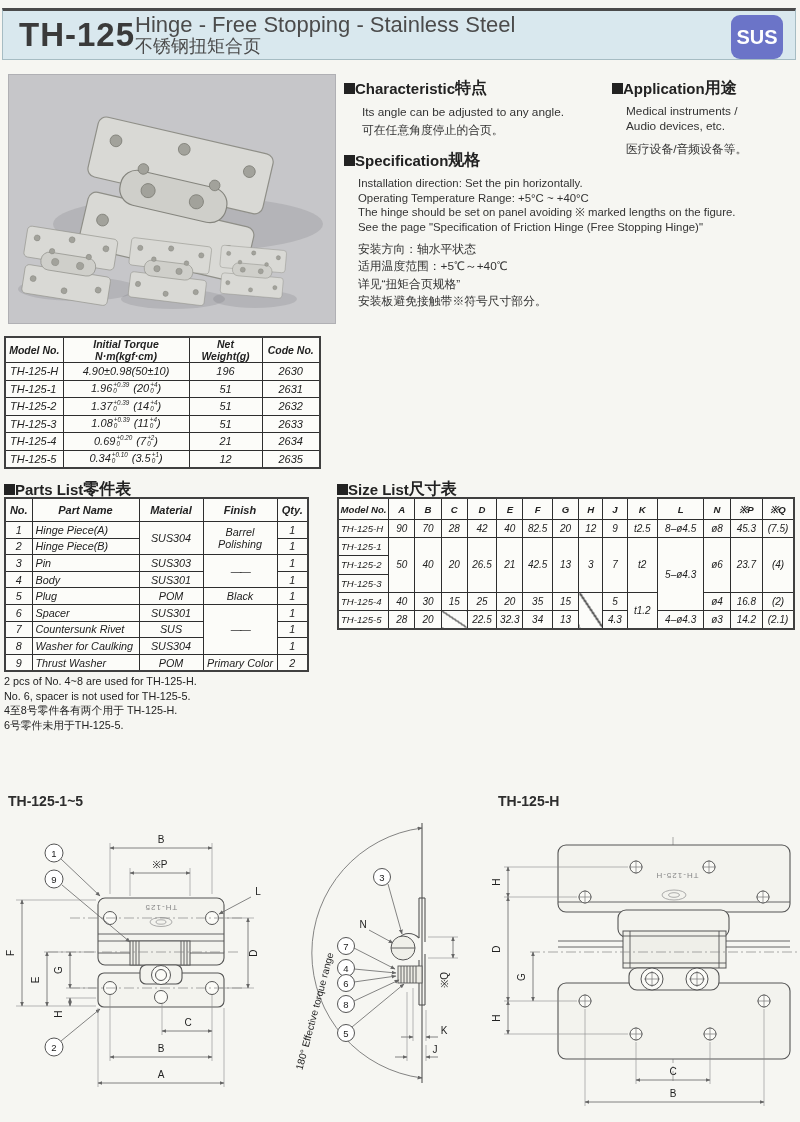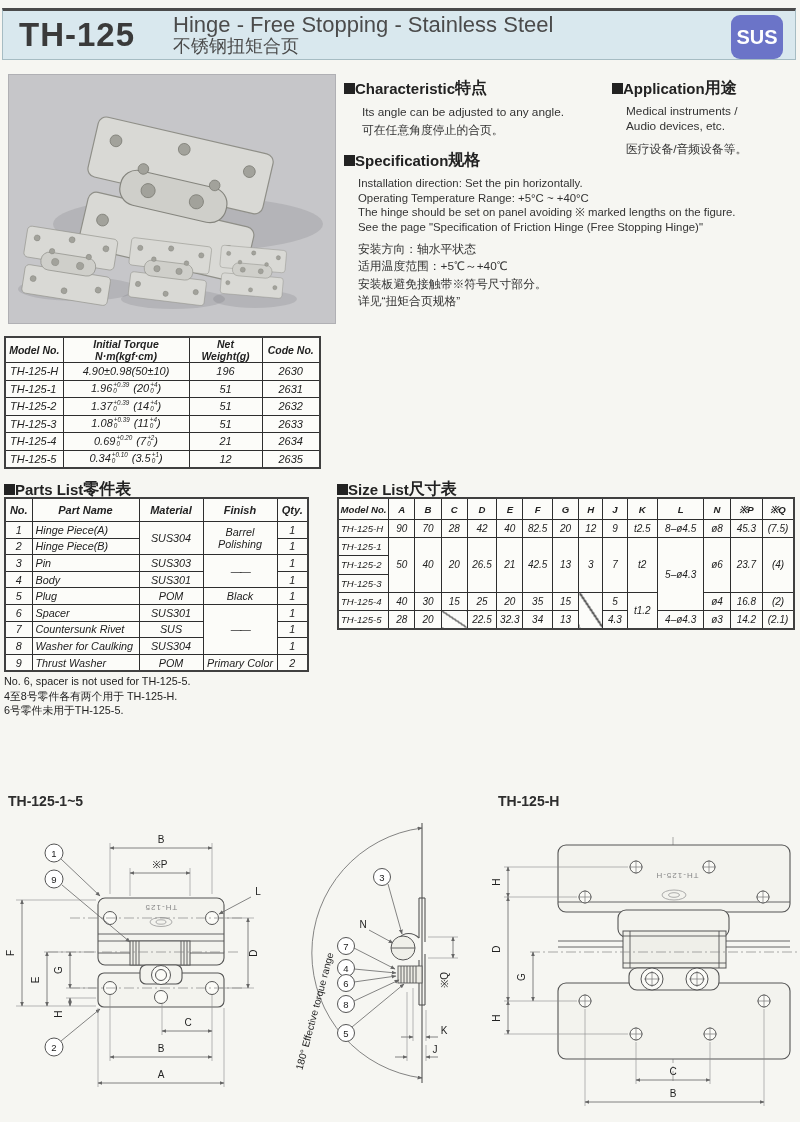"Hinge - Free Stopping -" .titles { margin-left: 38px -> none }
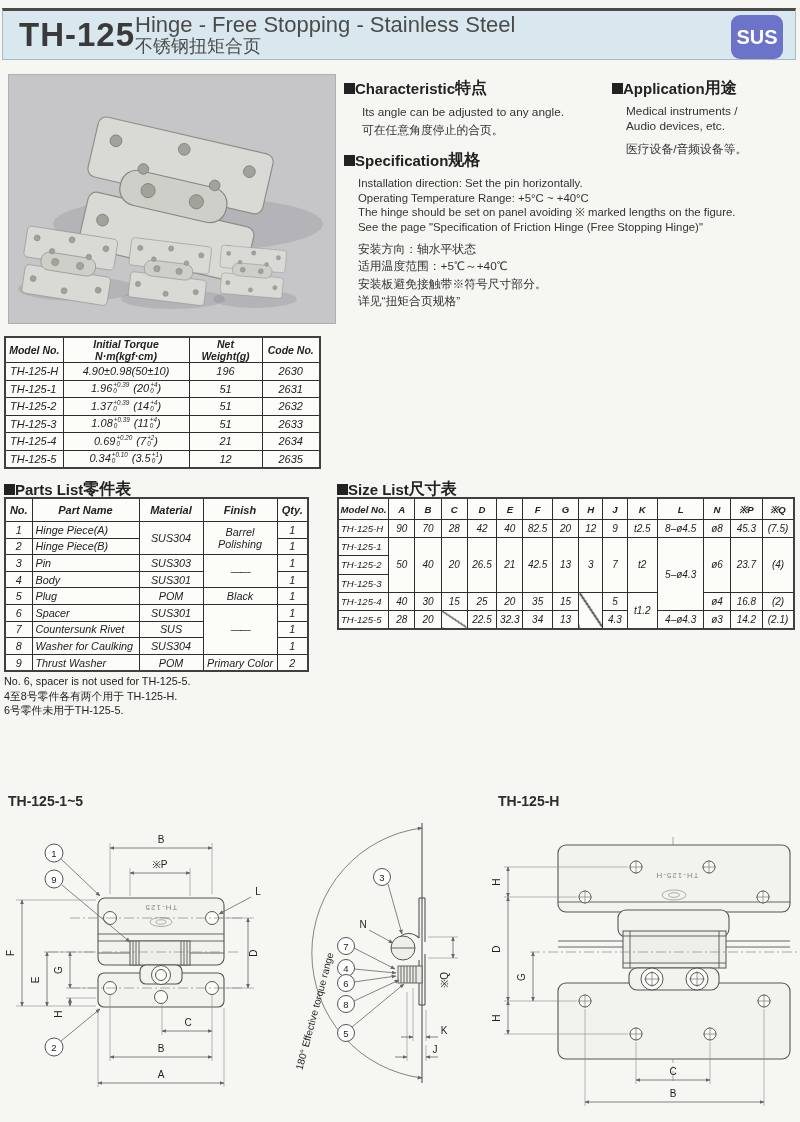"安装板避免接触带※符号尺寸部分。" div.ln-zh { order: before "详见“扭矩合页规格”" -> after "详见“扭矩合页规格”" }
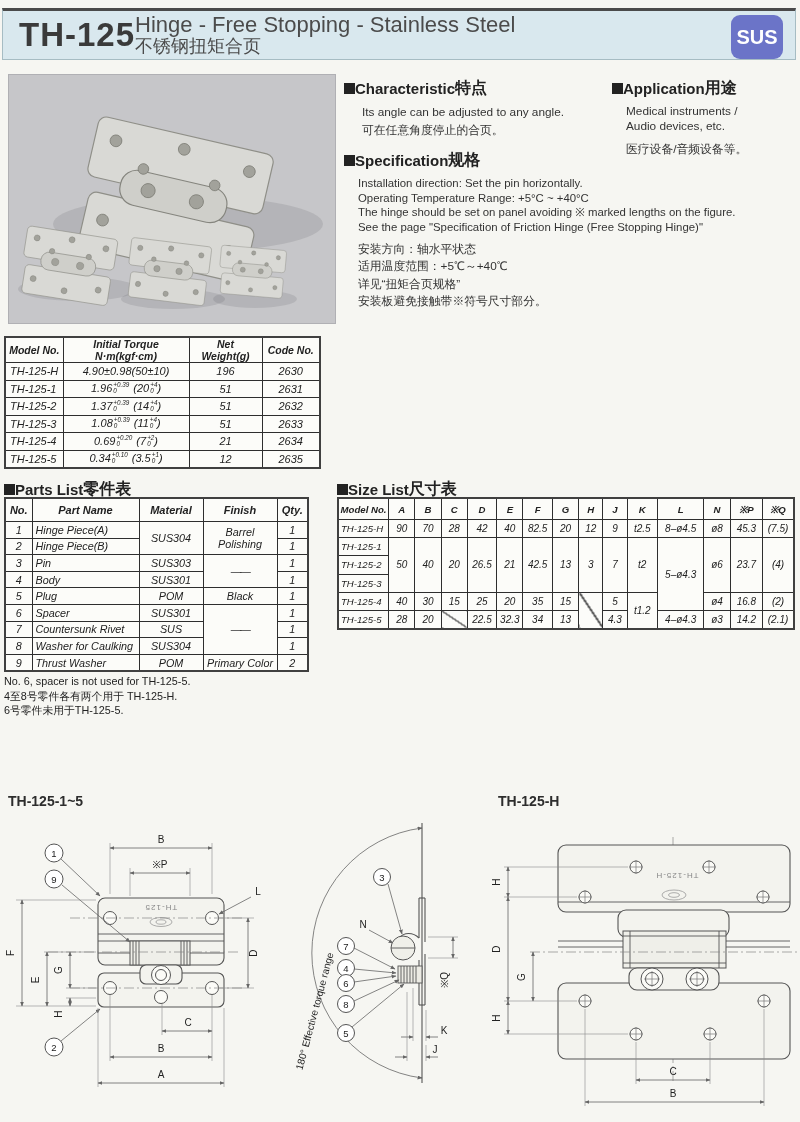"2 pcs of No. 4~8" div { html: none -> <div>2 pcs of No. 4~8 are used for TH-125-H.</div> }
